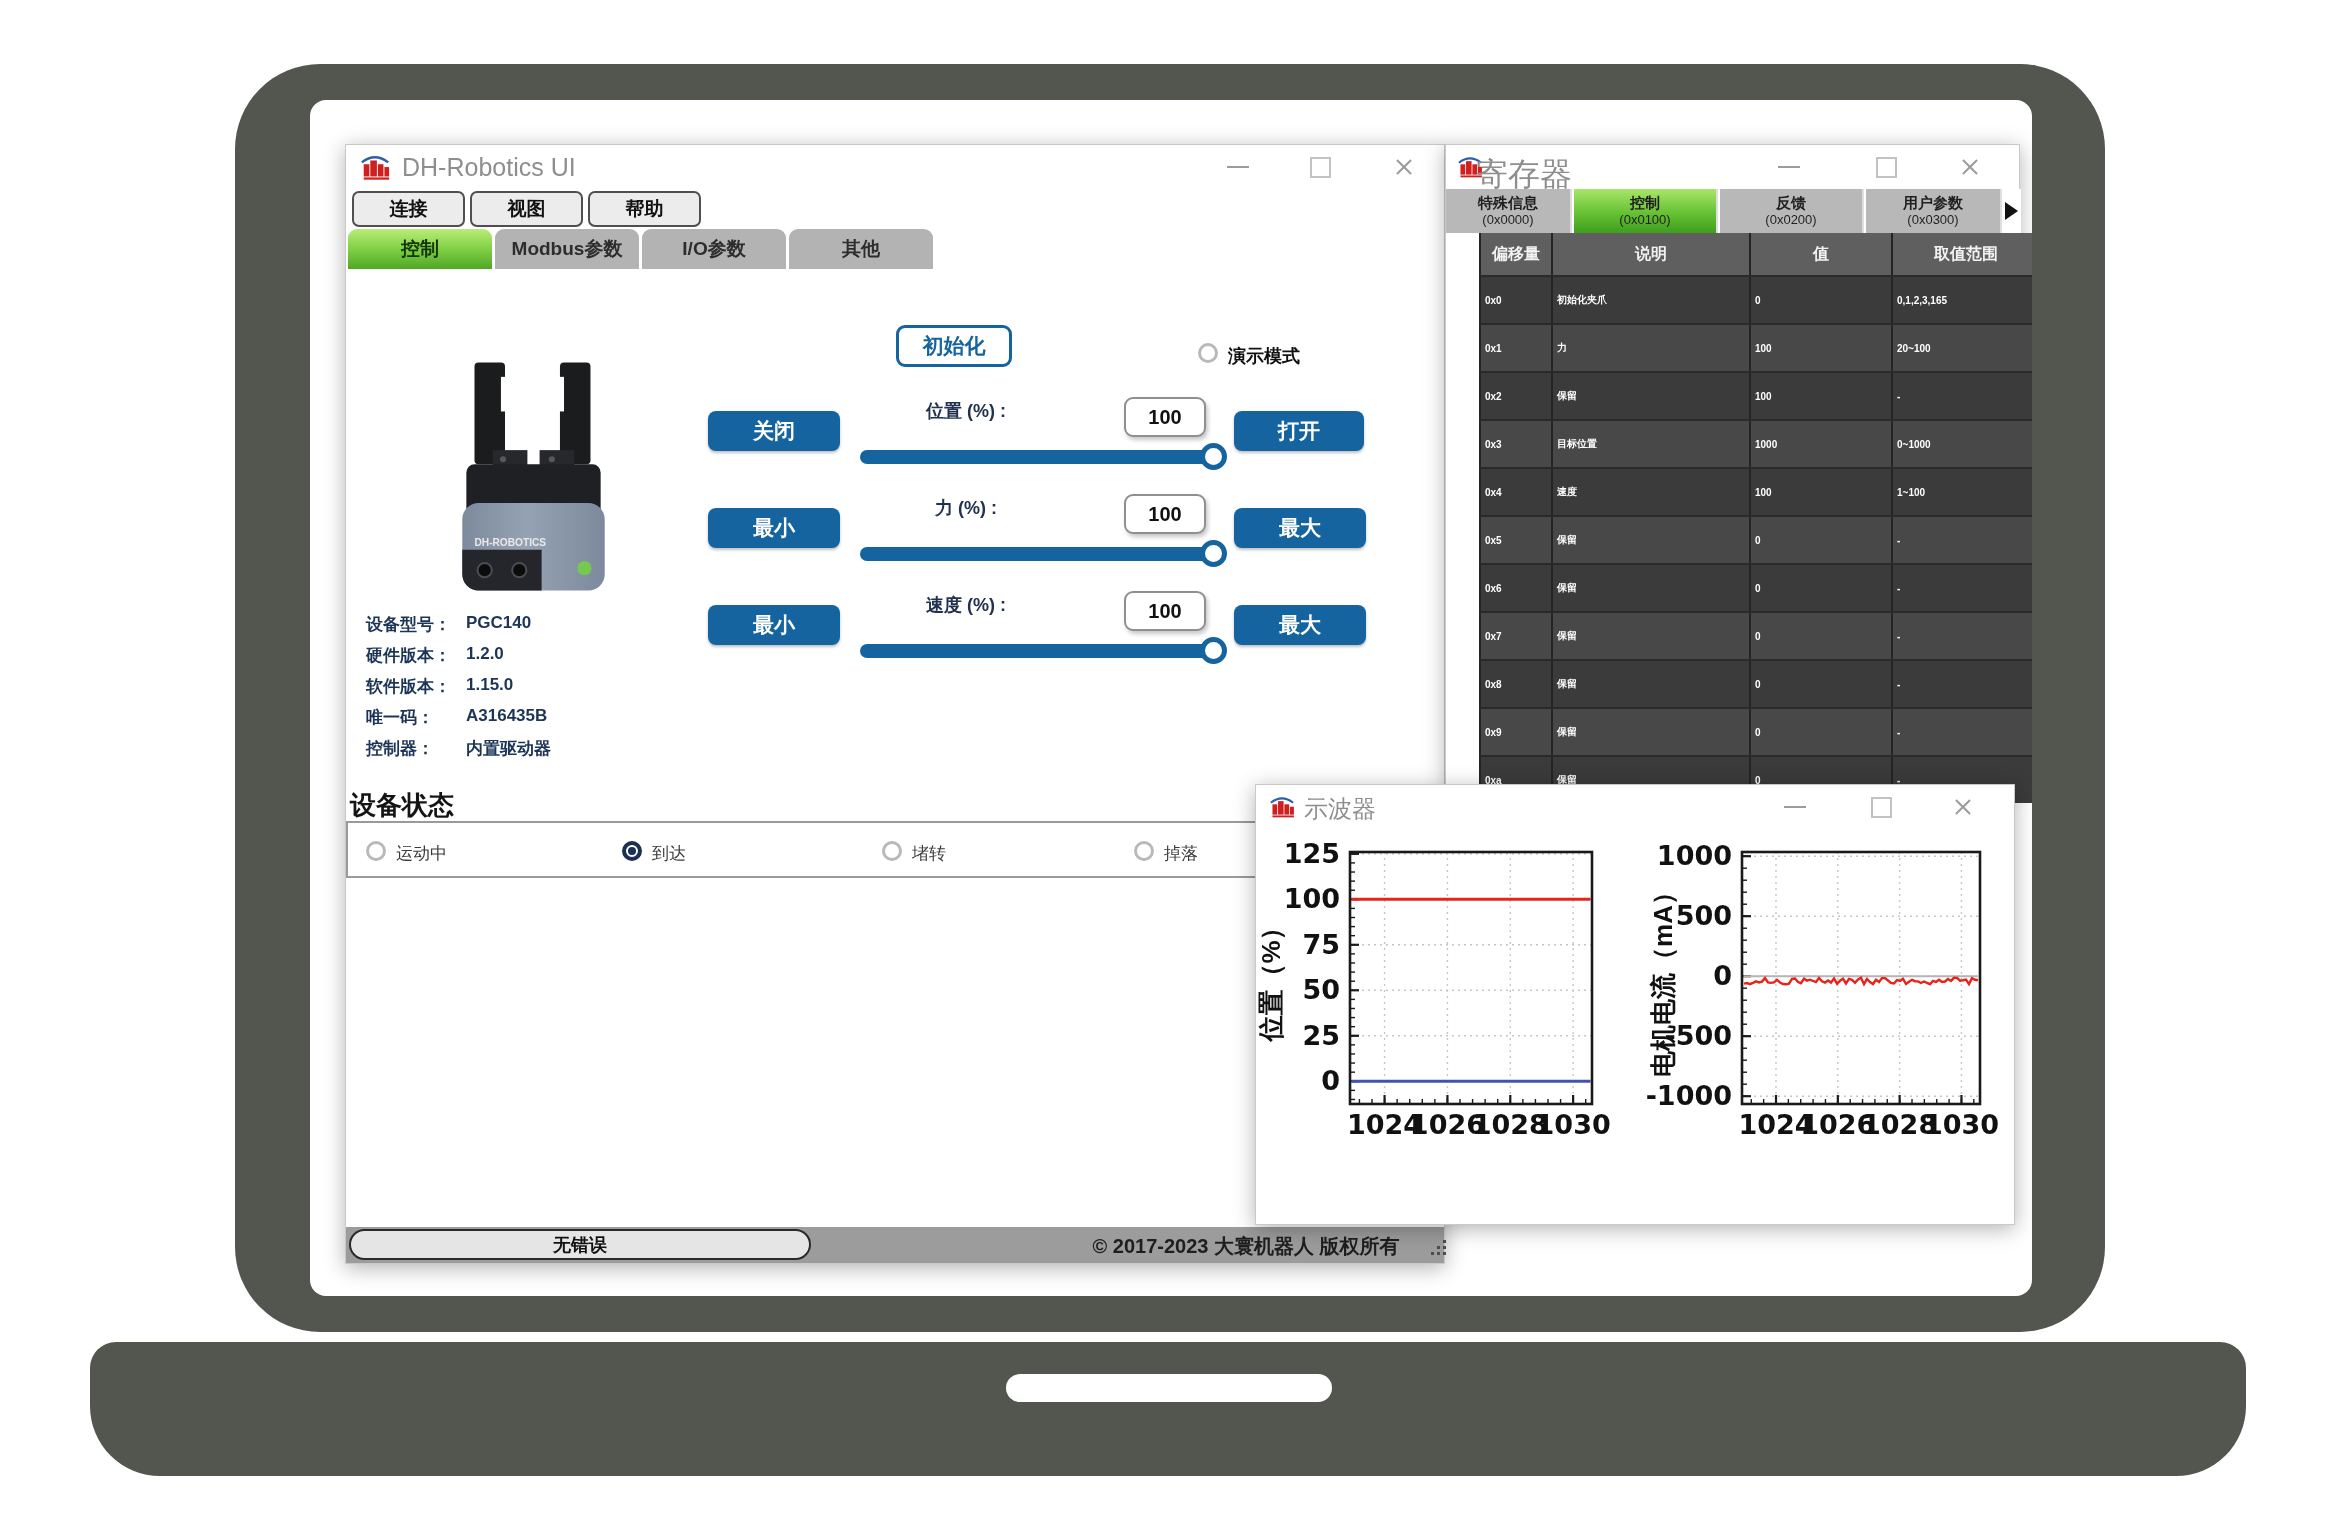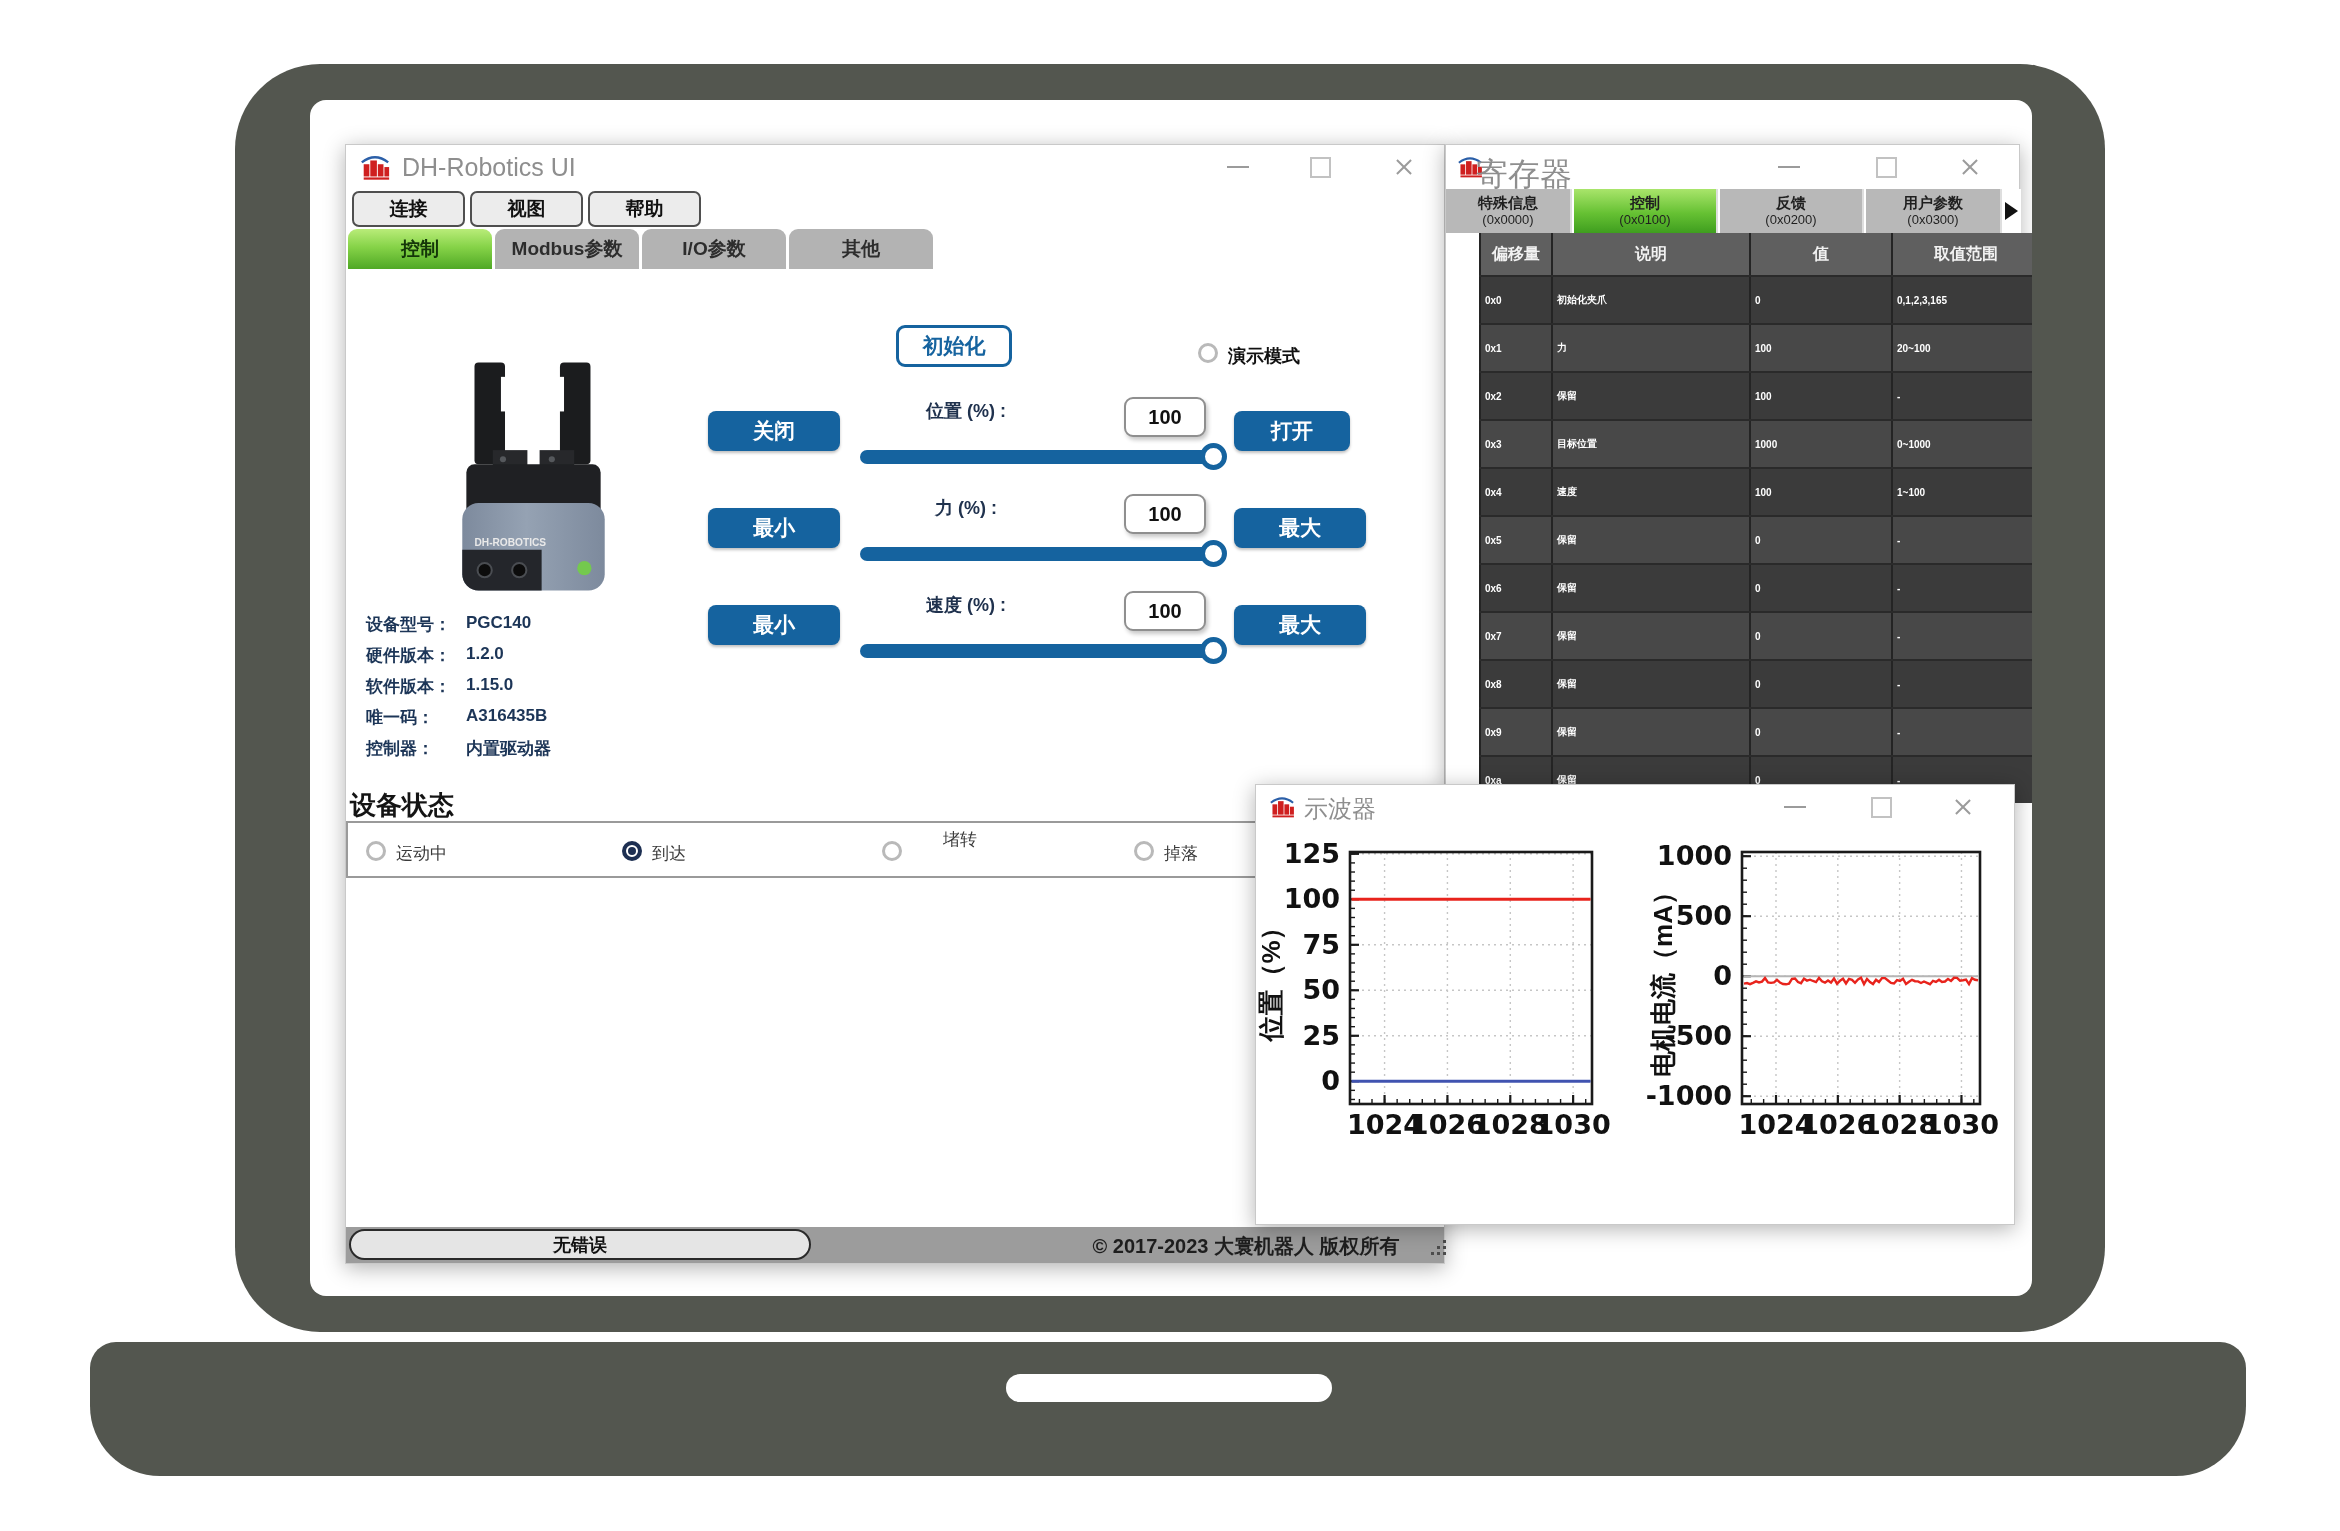"打开" div.btn-blue { width: 116px -> 130px }
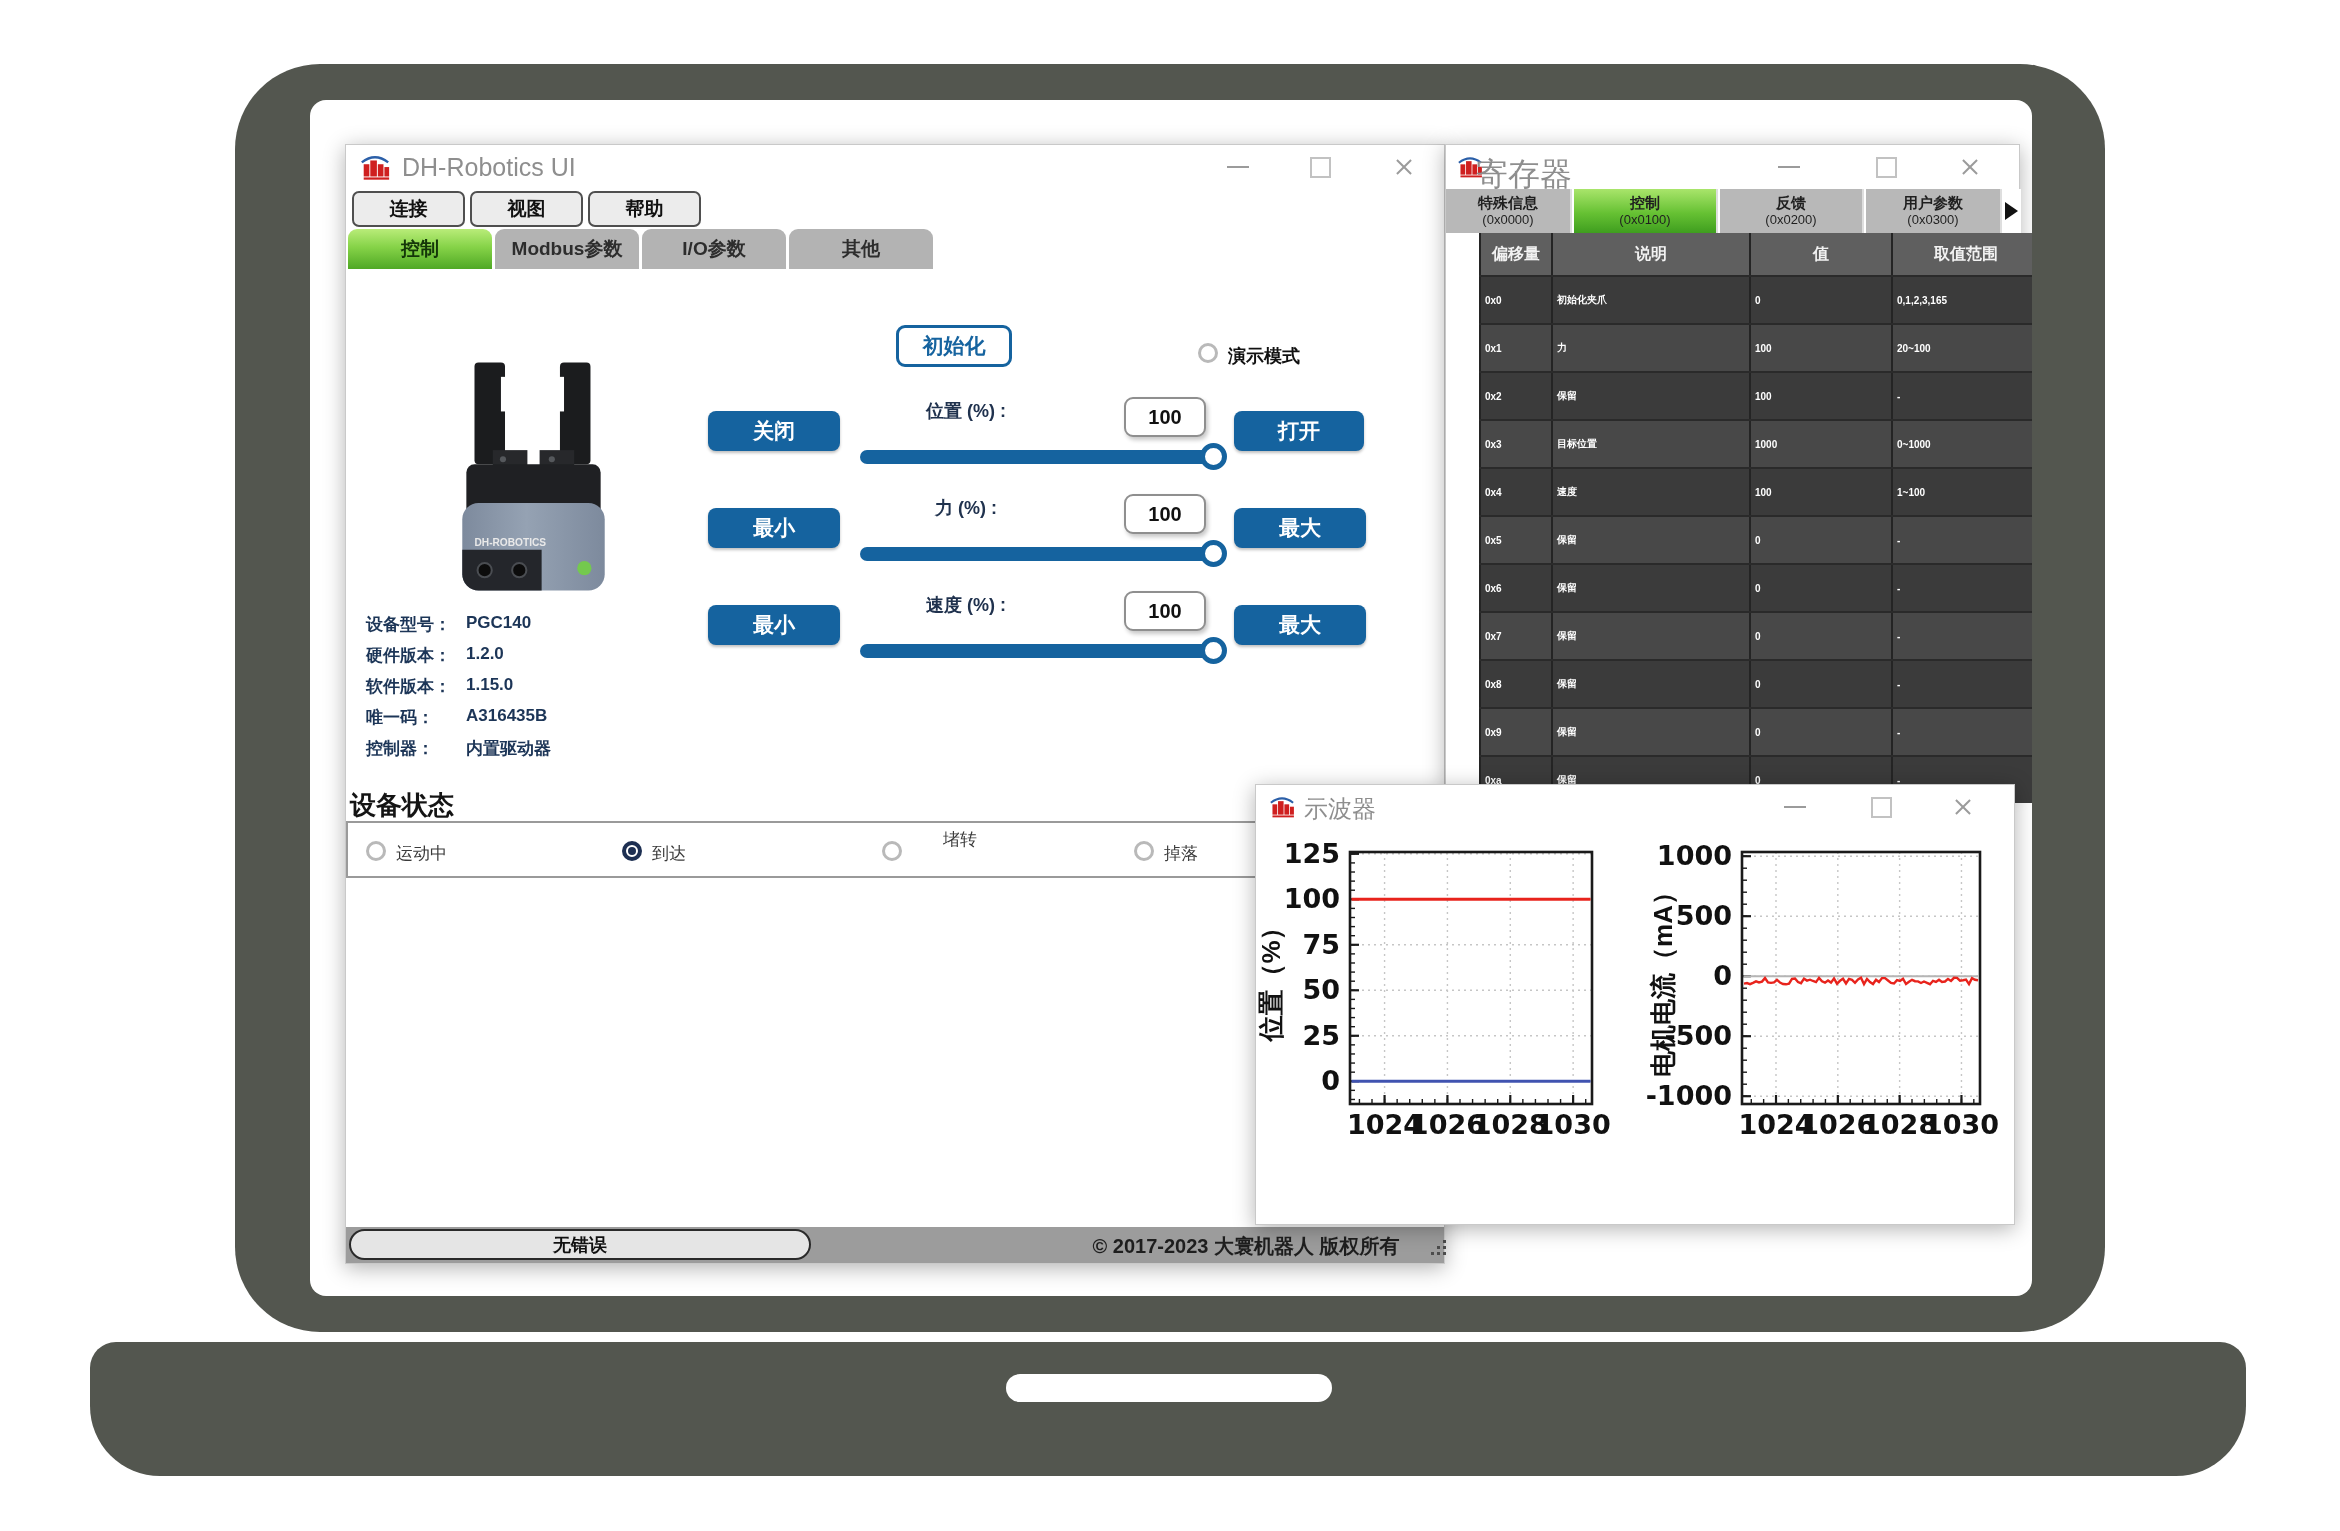"堵转" div.radio-label { margin-left: 31px -> none; top: 7px -> 21px }
